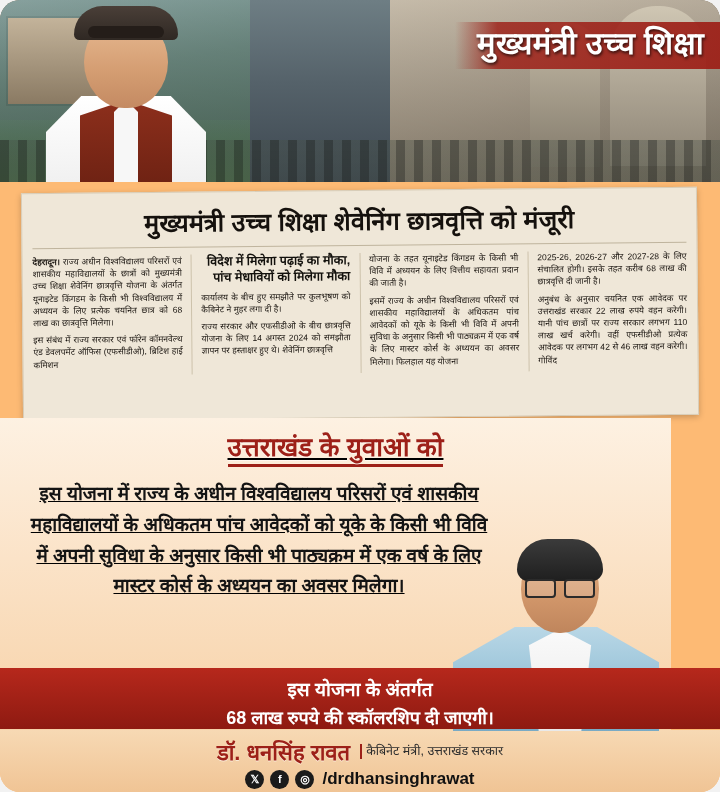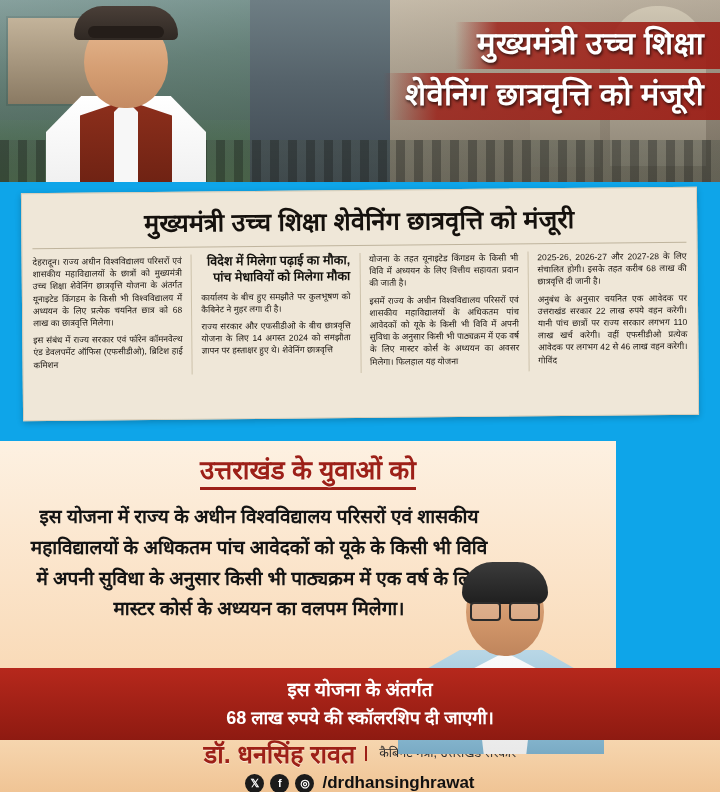"मुख्यमंत्री उच्च शिक्षा" .poster { background: #0ea5e9 -> #fdba74; border-radius: none -> 20px }
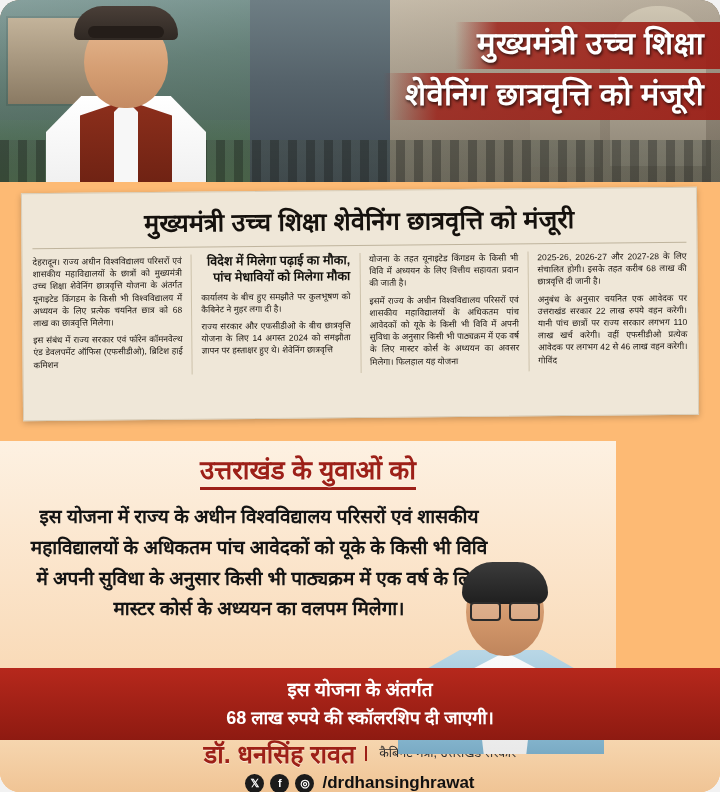"शेवेनिंग छात्रवृत्ति को मंजूरी" div.line { html: <div>शेवेनिंग छात्रवृत्ति को मंजूरी</div> -> none }
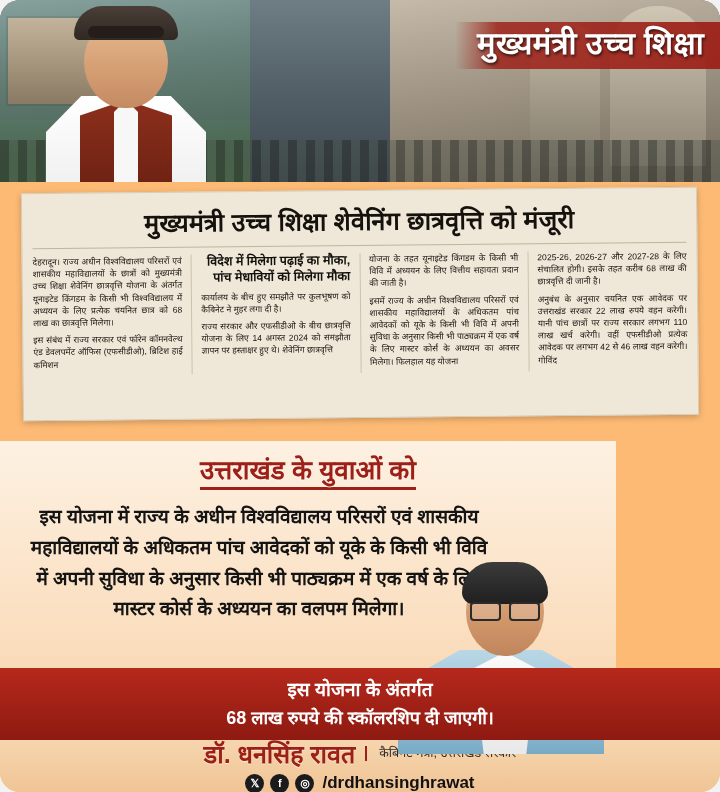"देहरादून।" .lead-city { font-weight: normal -> bold }
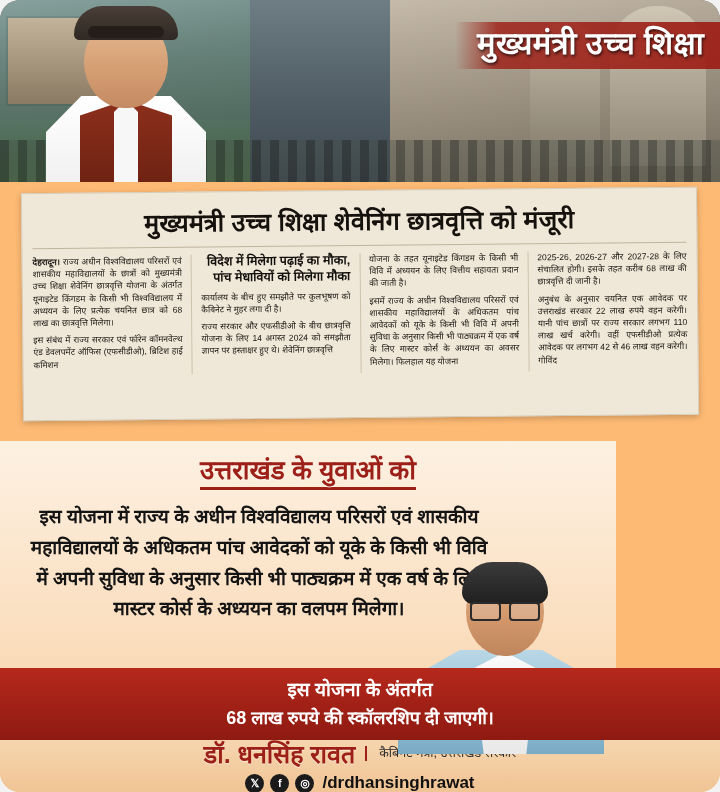"उत्तराखंड के युवाओं को" .body-section { text-decoration: none -> underline; top: 441px -> 418px; width: 616px -> 671px }
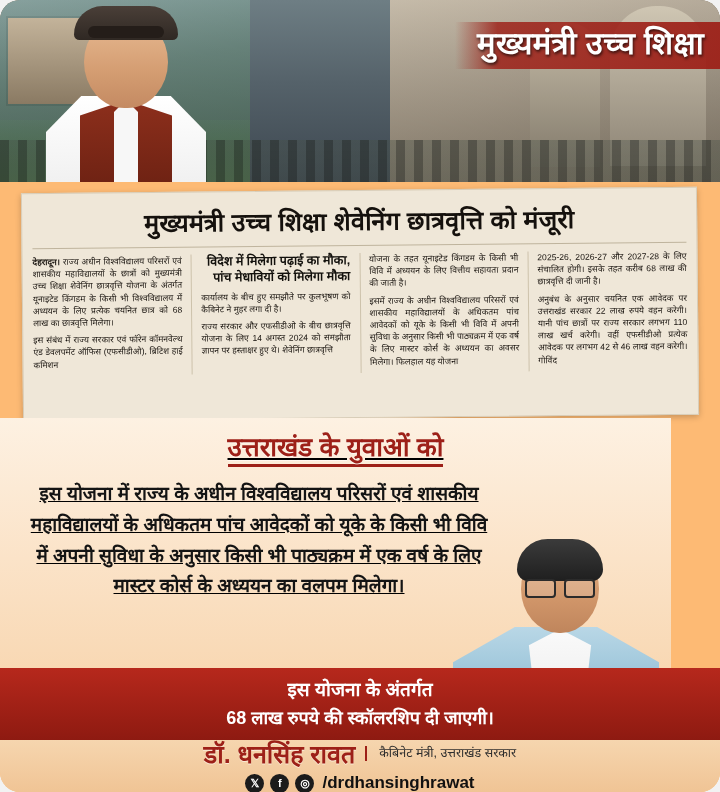"इस योजना में राज्य के" div.sec-body { text: वलपम -> अवसर }
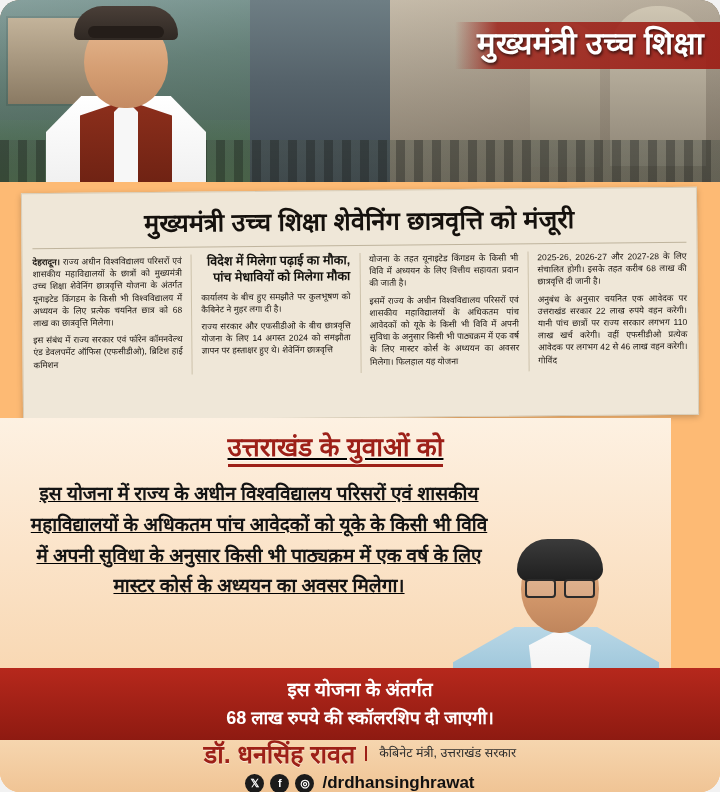"इस योजना के अंतर्गत" .red-bar { height: 72px -> 61px }
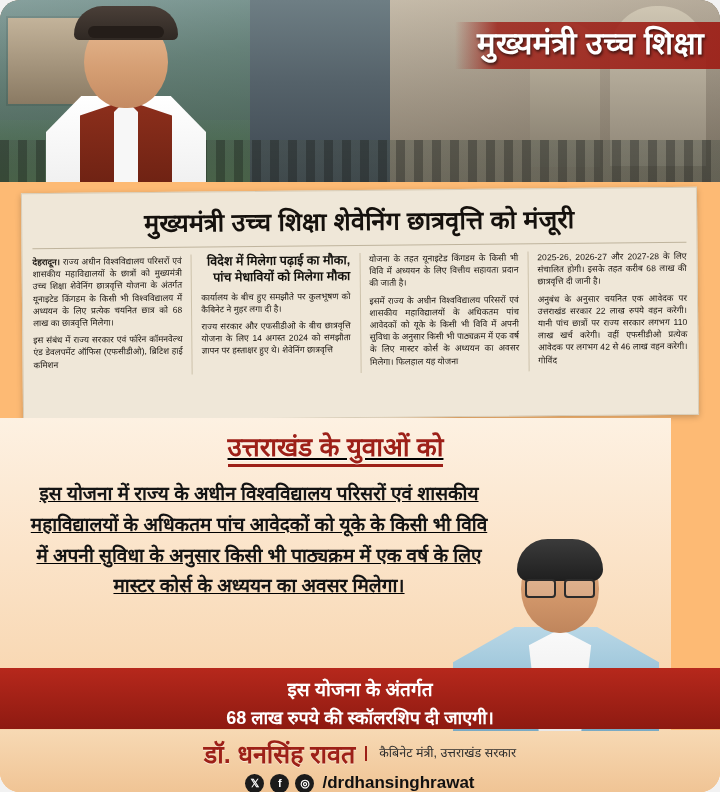"डॉ. धनसिंह रावत" .f-name { font-size: 25px -> 22px }
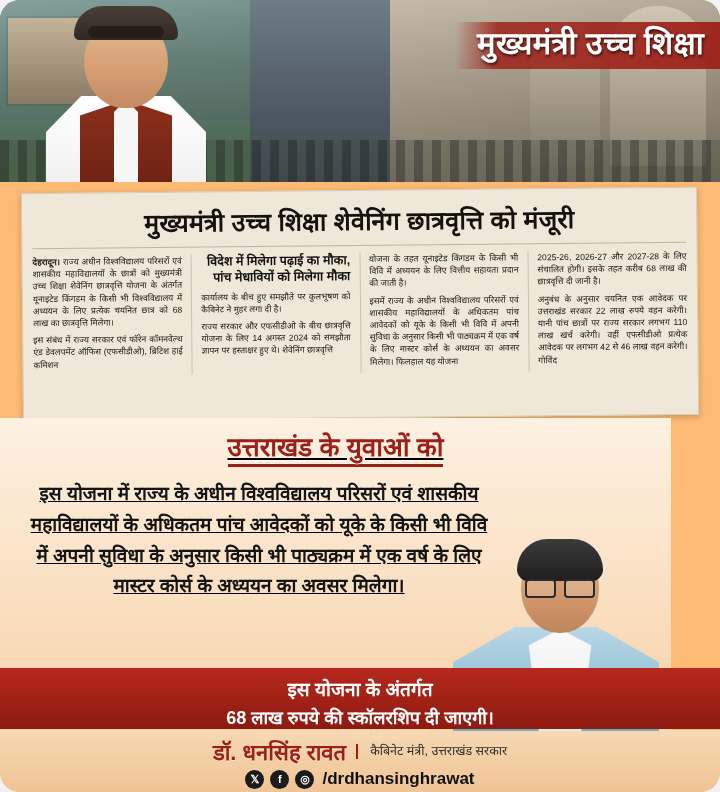"कैबिनेट मंत्री, उत्तराखंड सरकार" .f-role { padding-left: 12px -> 4px }
